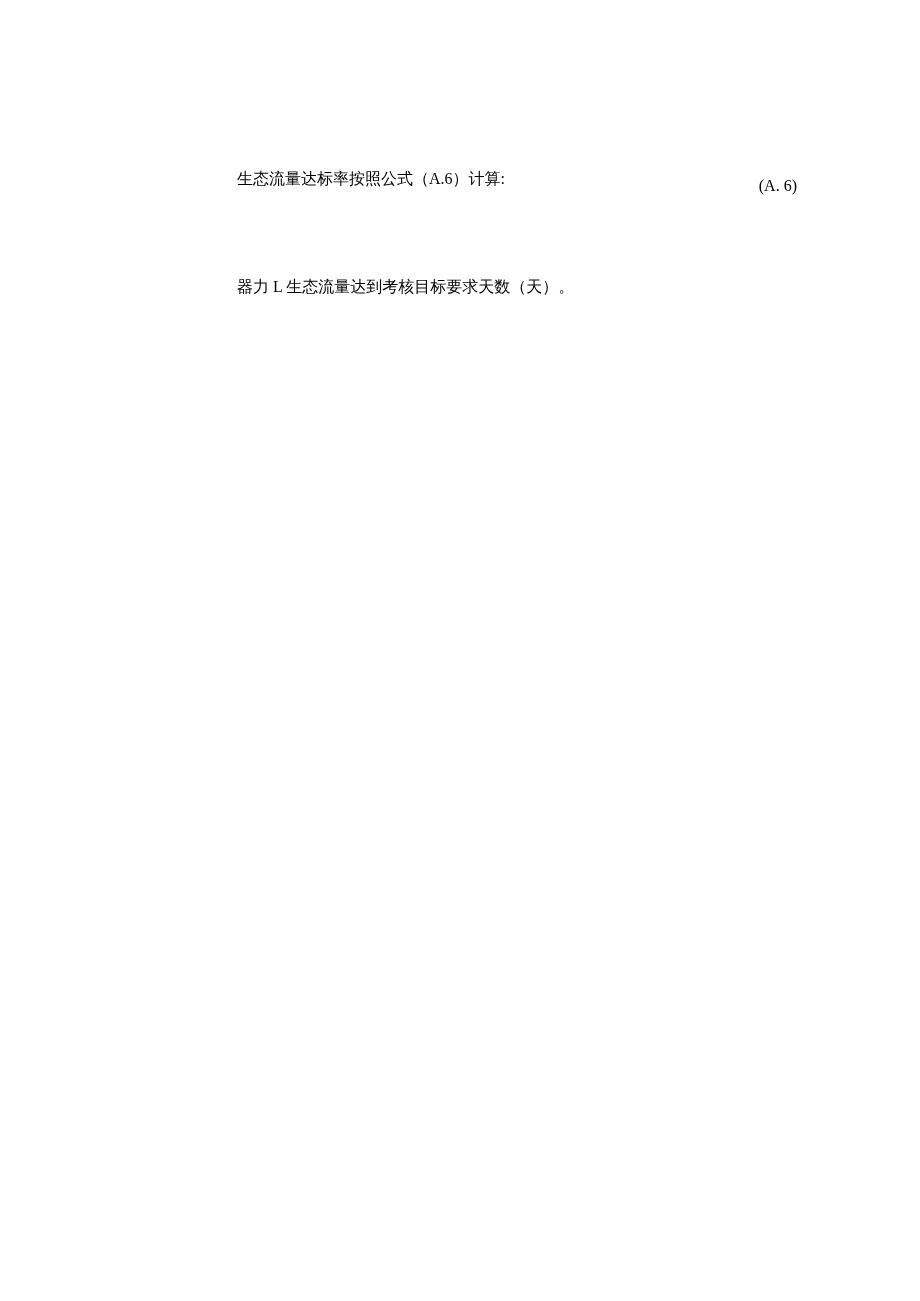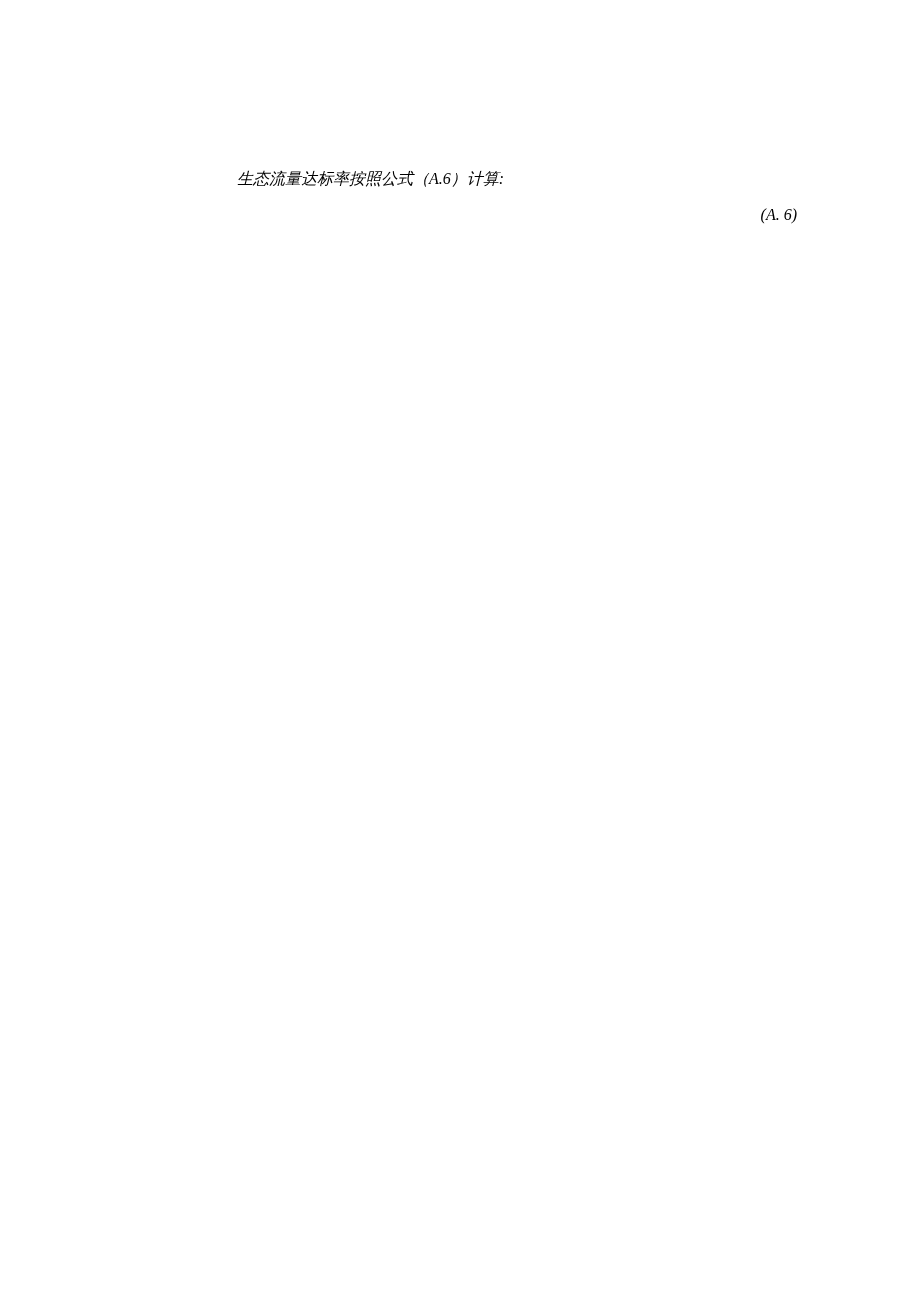"生态流量达标率按照公式（A.6）计算:" * { font-style: italic -> none }
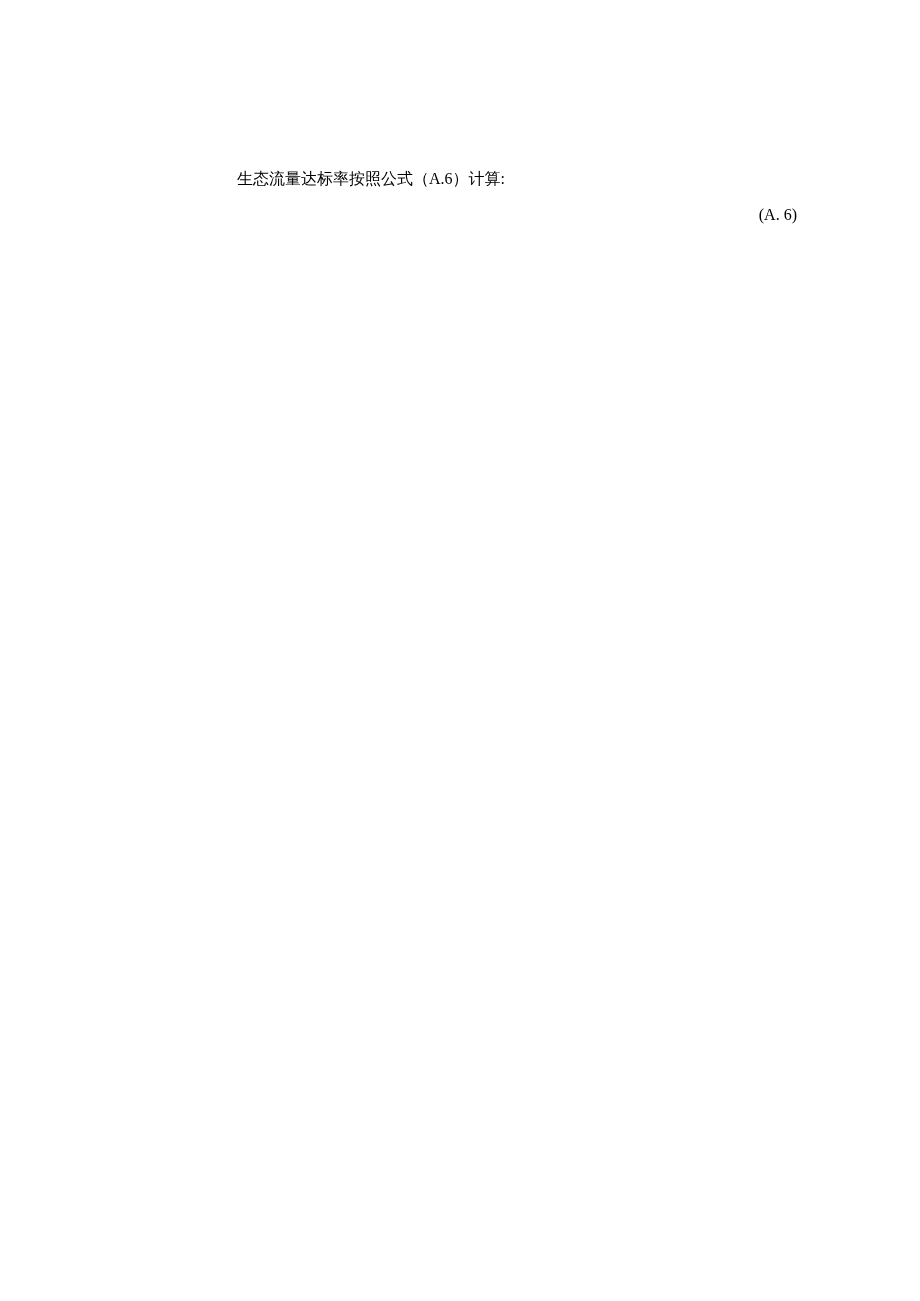"(A. 6)" .equation-label { top: 170px -> 141px }
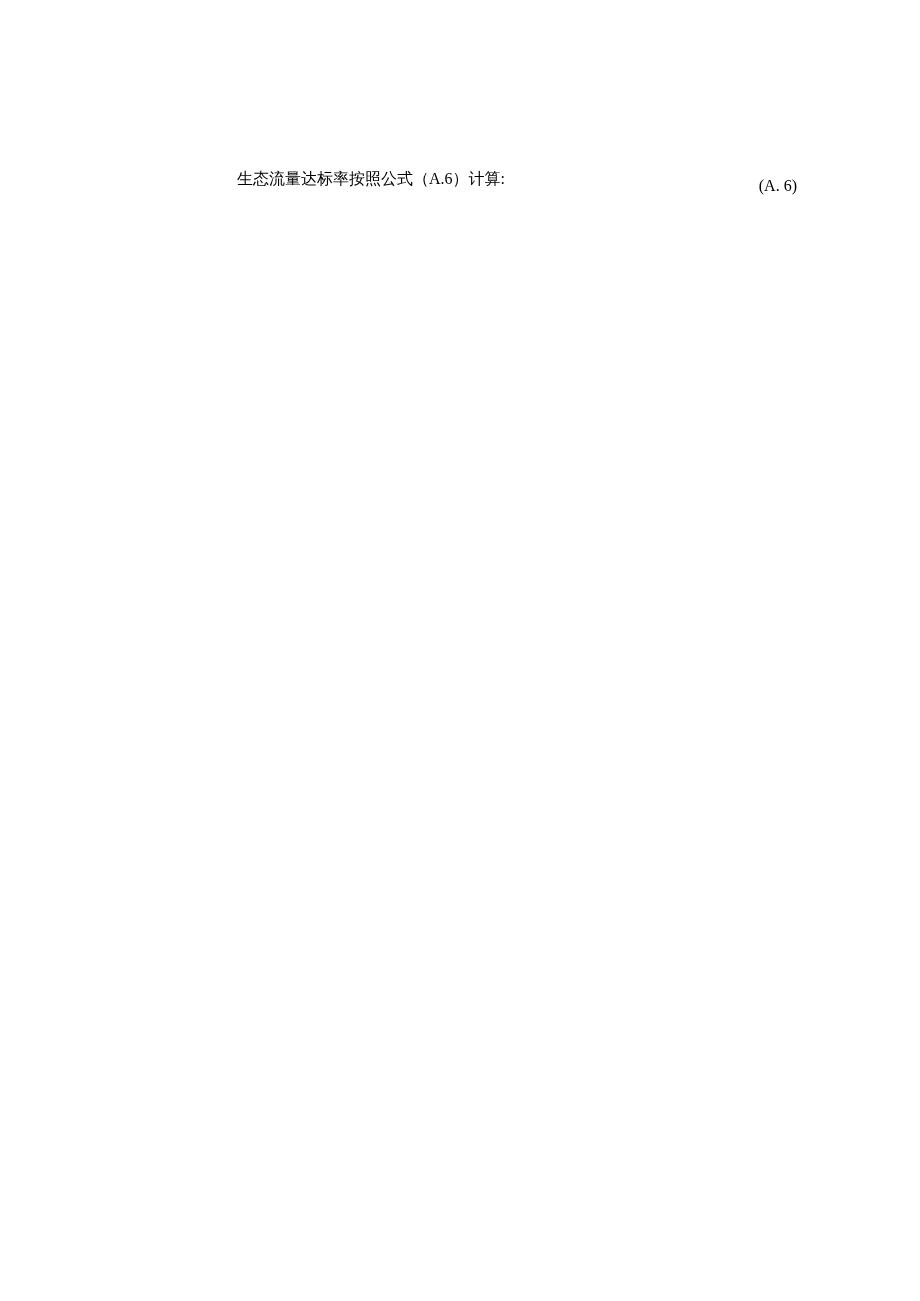"器力 L 生态流量达到考核目标要求天数（天）。" span.line-item { html: none -> <span>器力 L 生态流量达到考核目标要求天数（天）。</span> }
